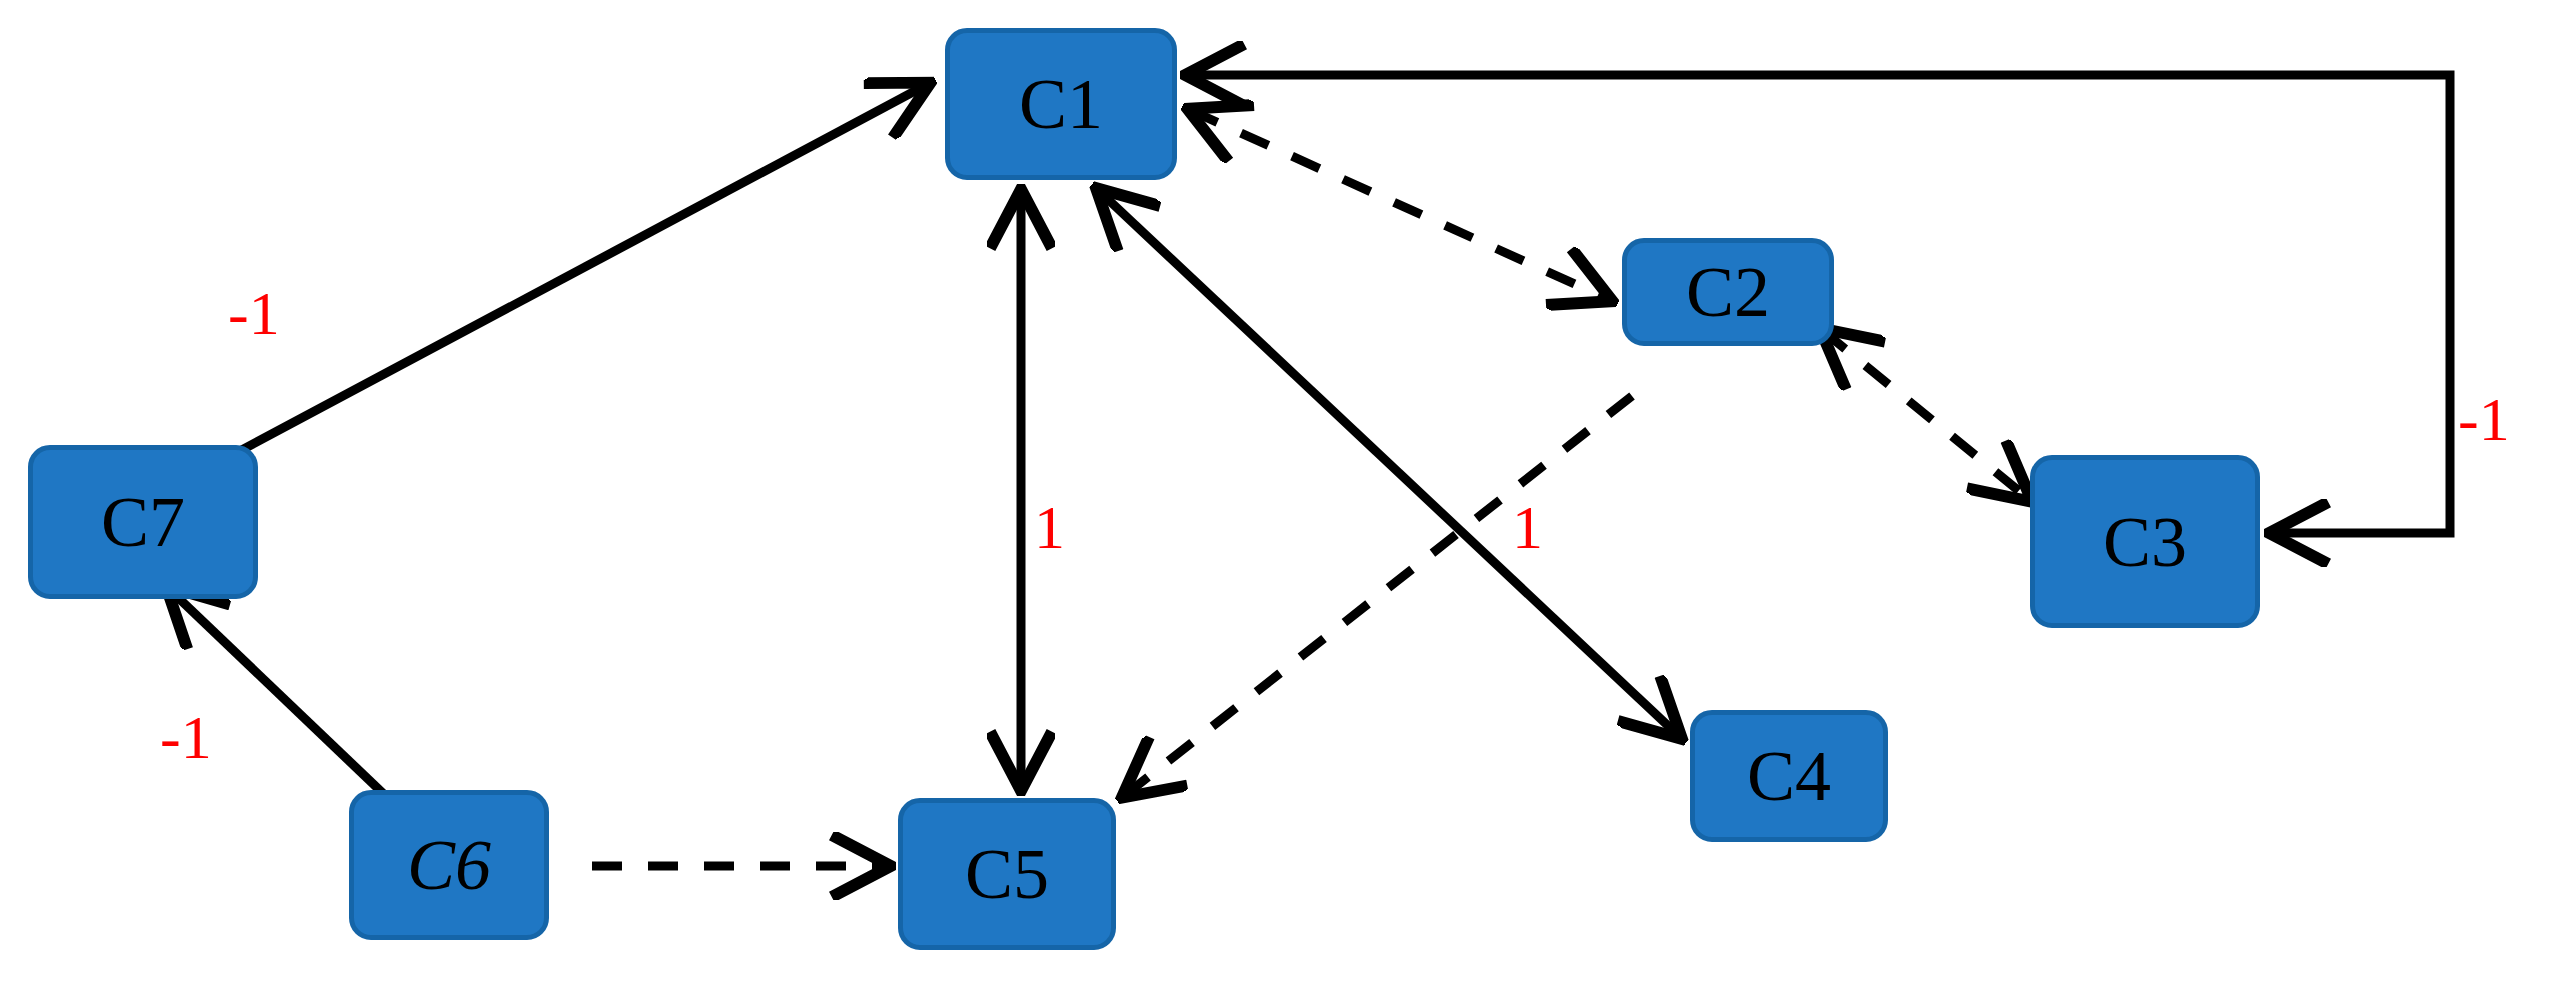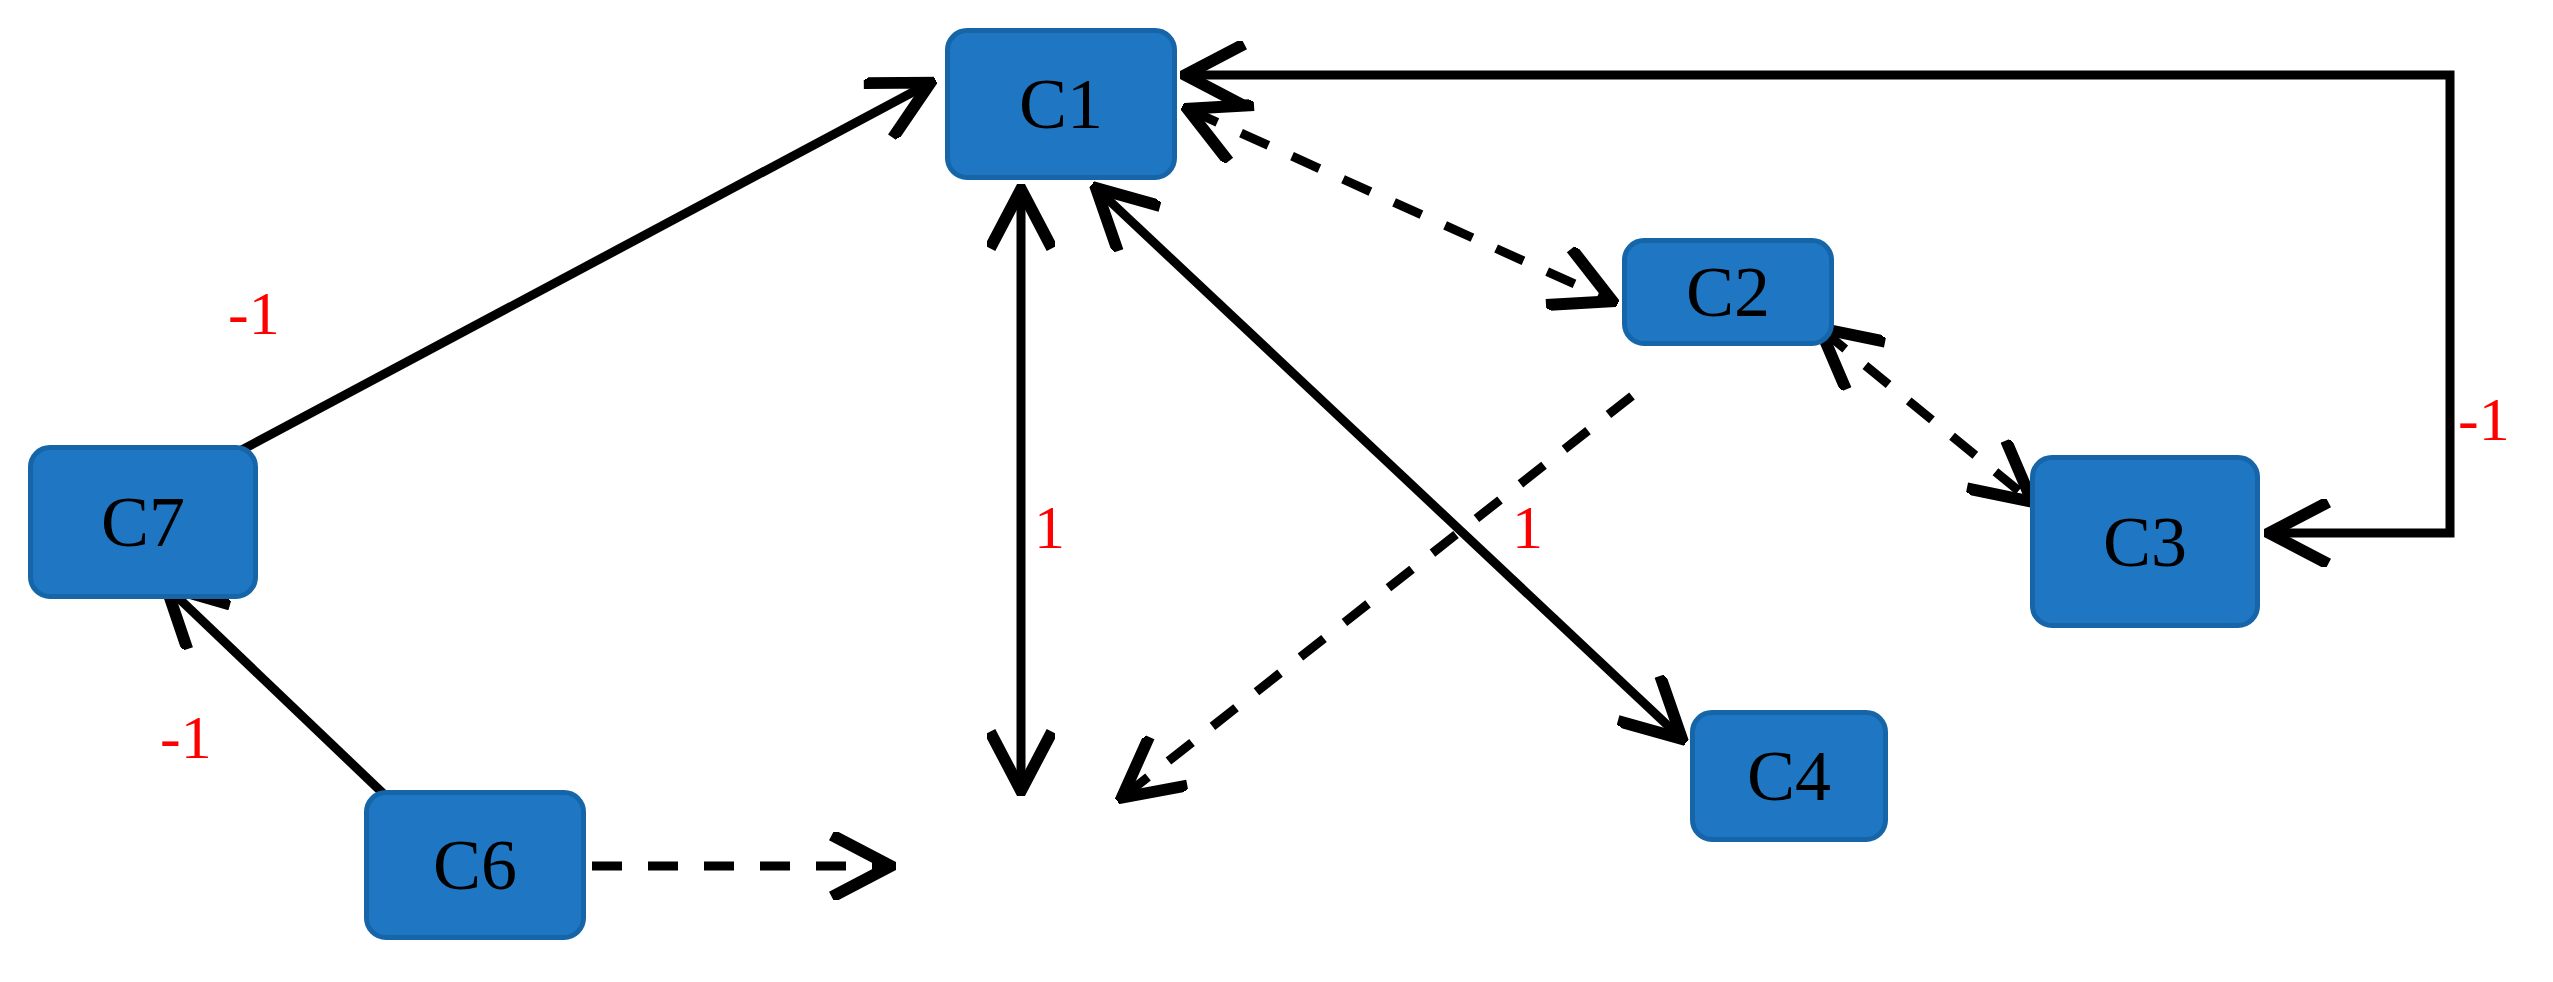"C6" div.node { font-style: none -> italic; left: 364px -> 349px; width: 222px -> 200px }
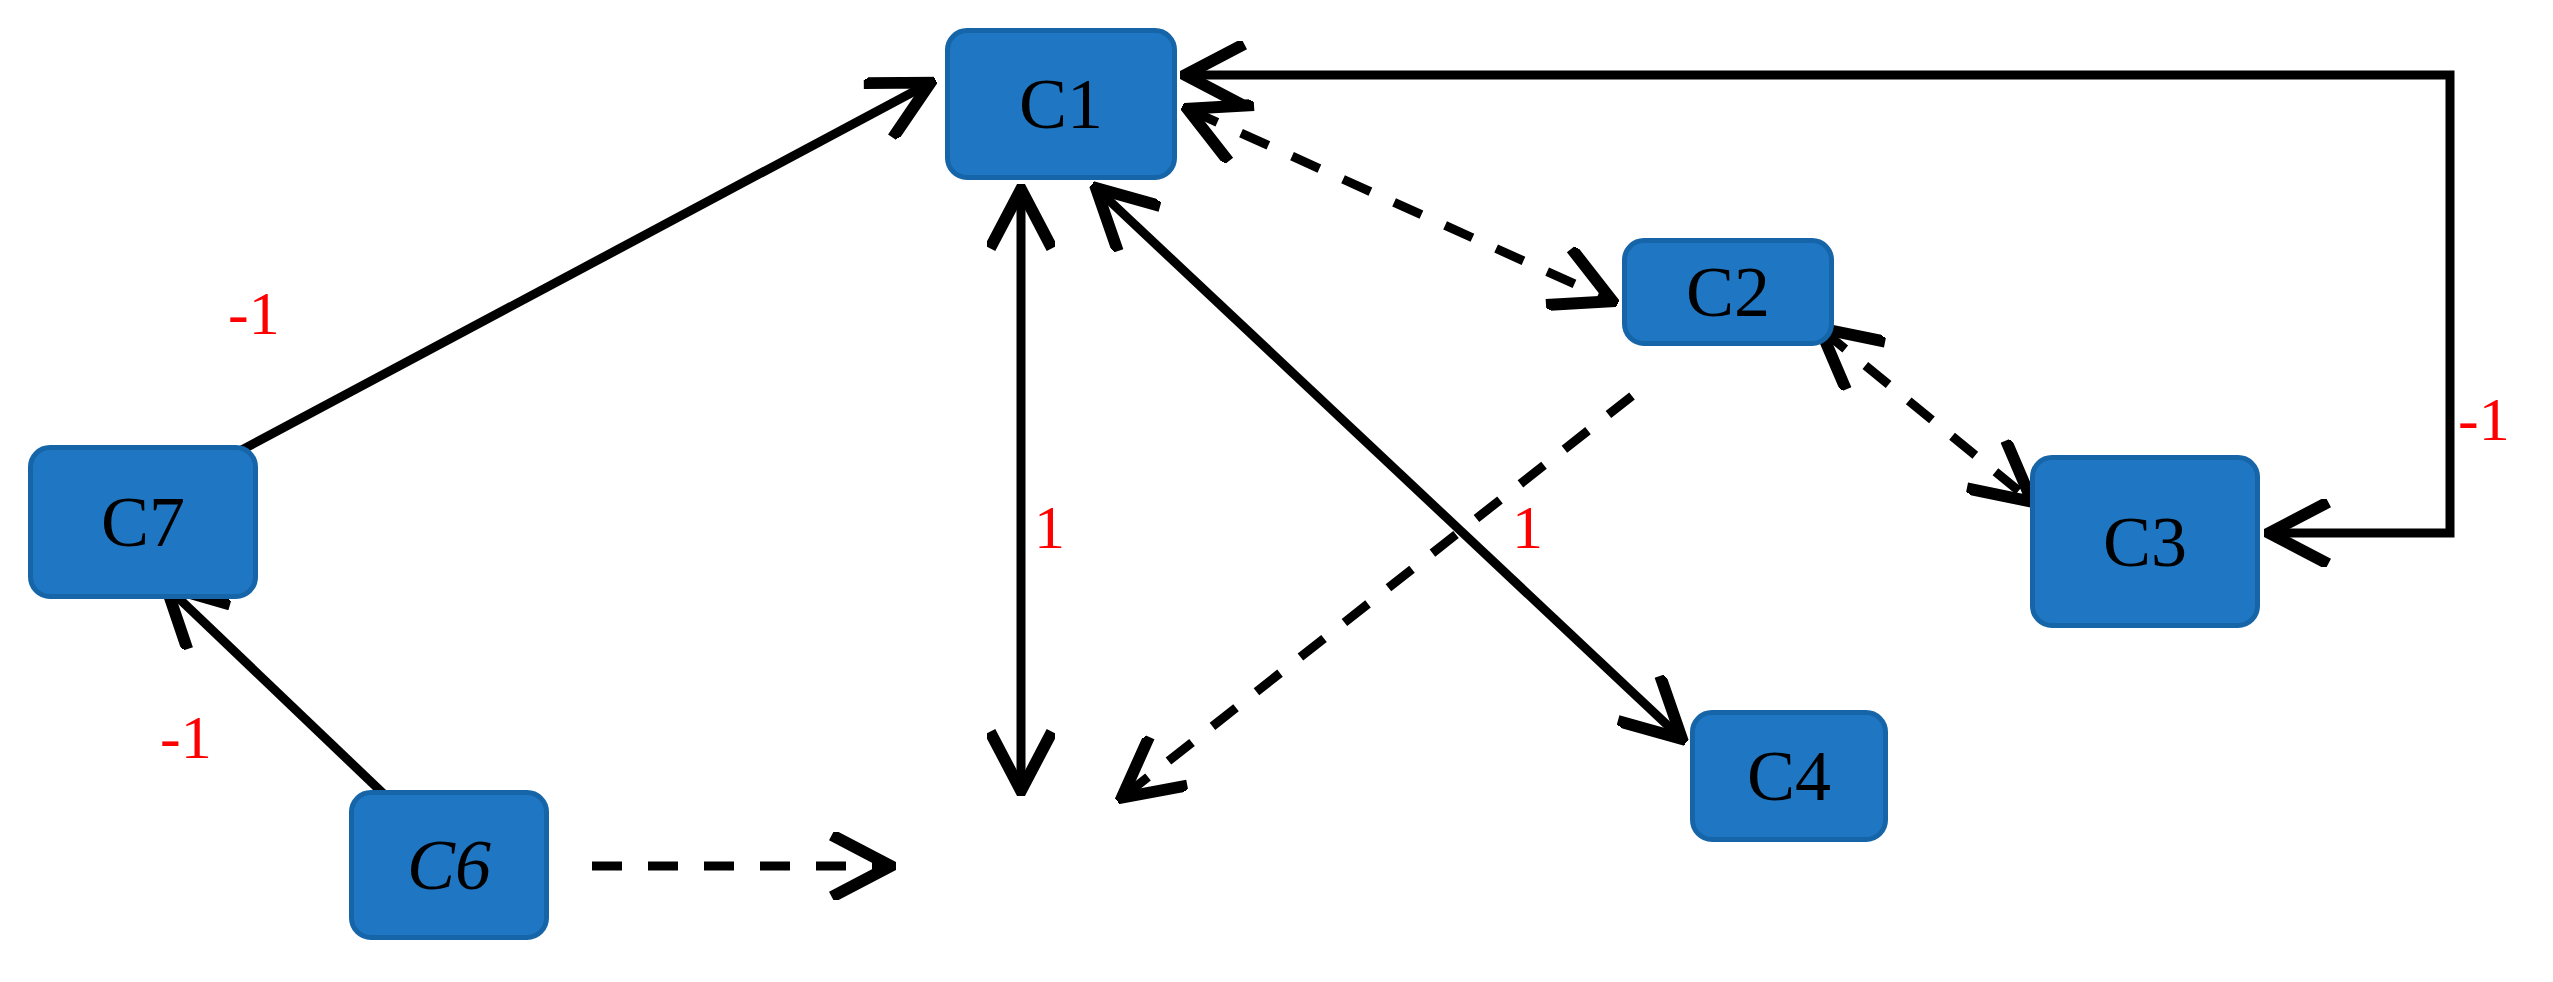"C5" div.node { html: none -> <div> <span>C5</span> </div> }
